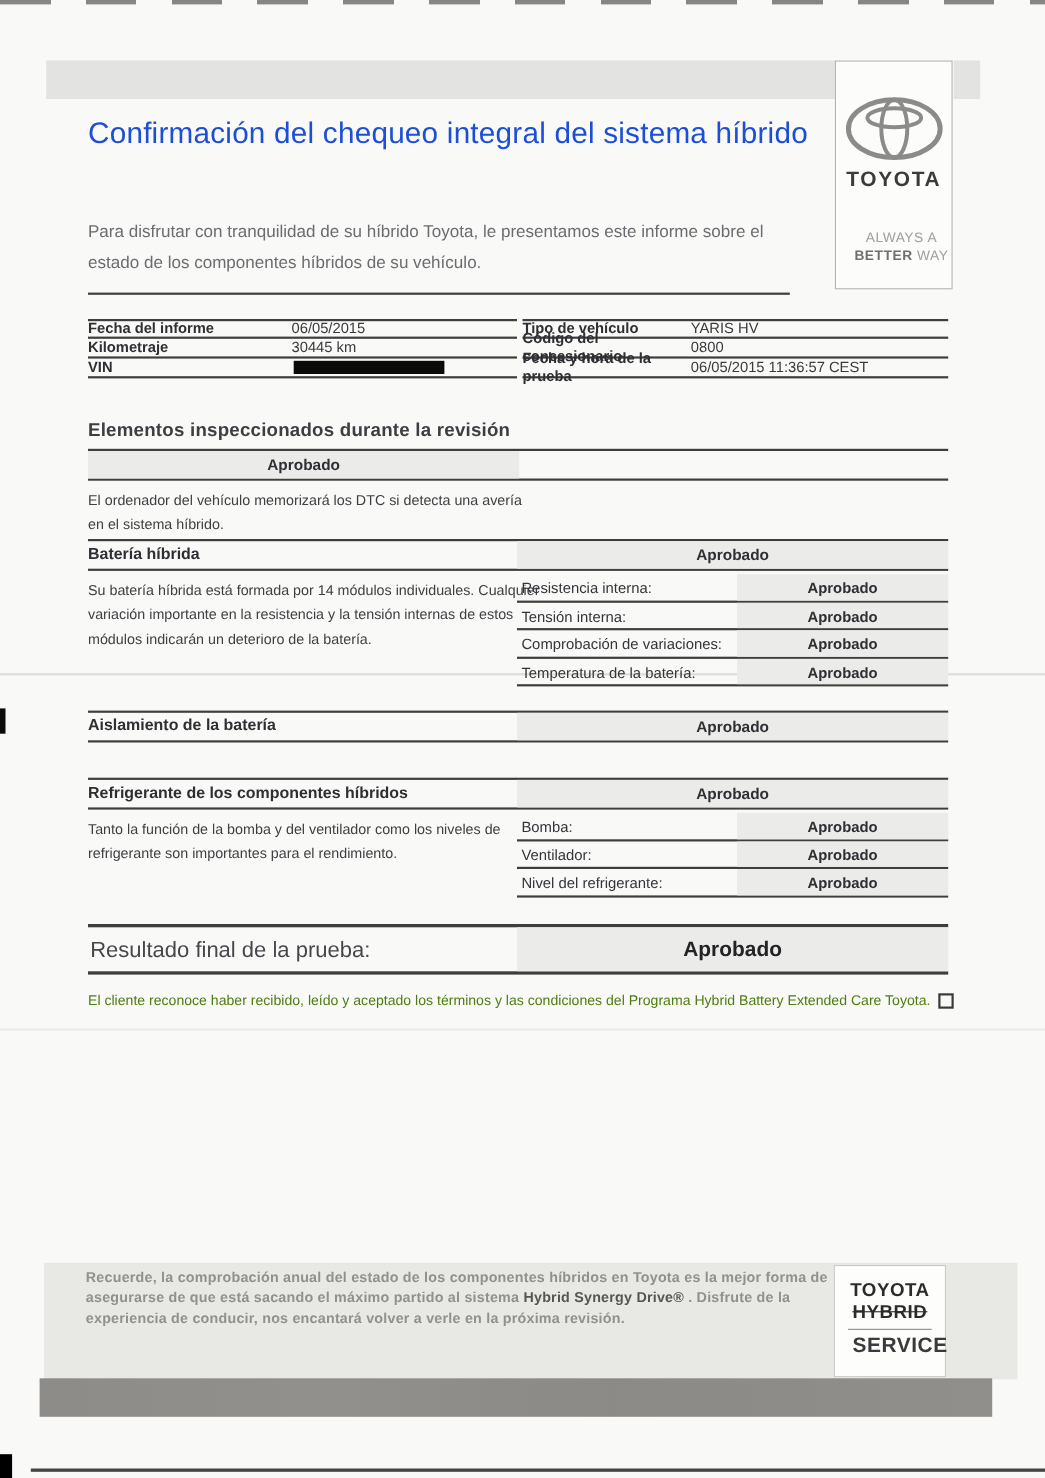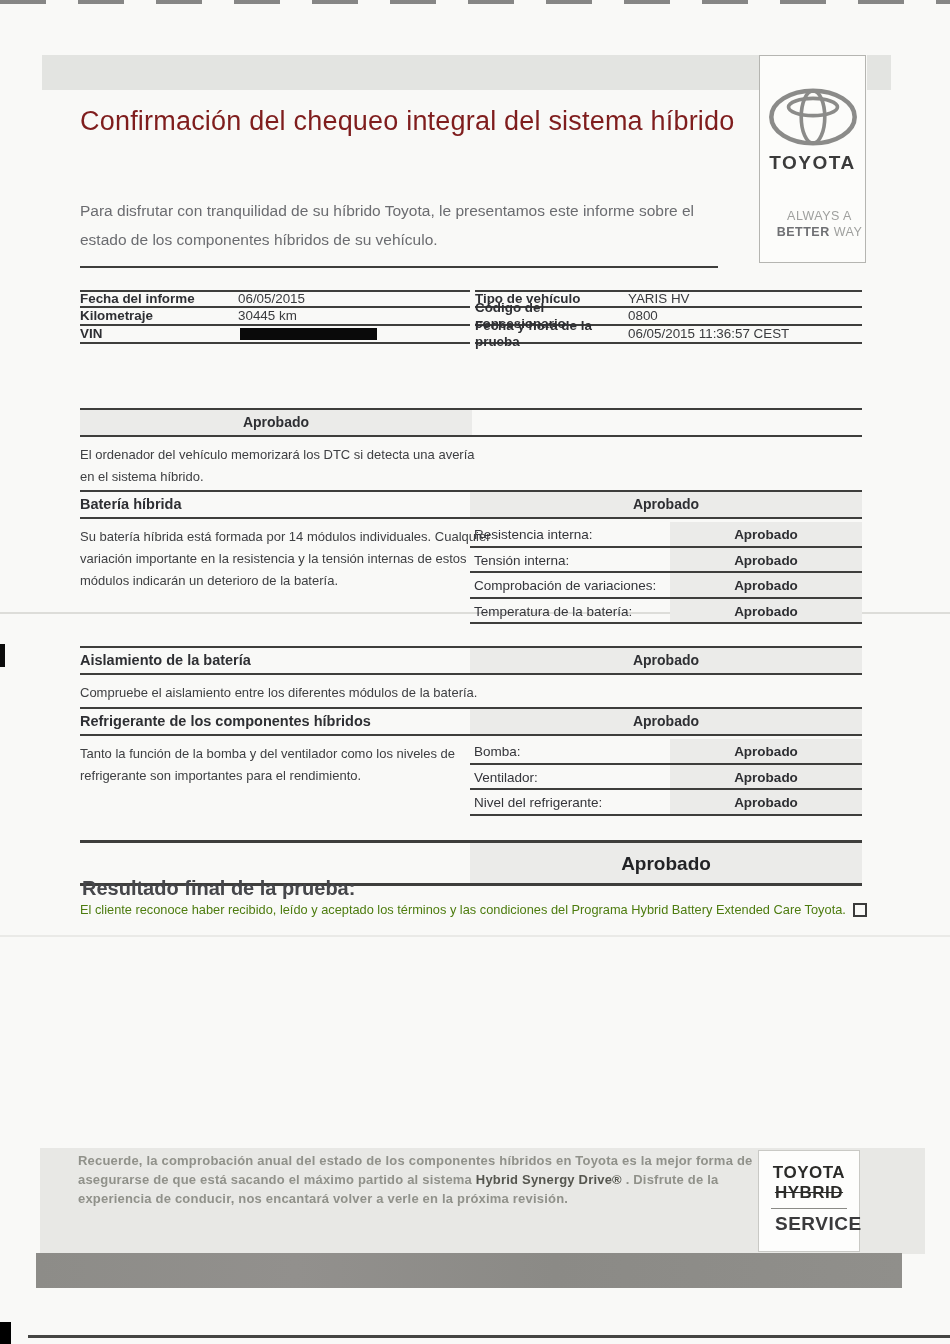"Confirmación del chequeo integral del" .doc-title { color: #7f1d1d -> #1d4ed8 }
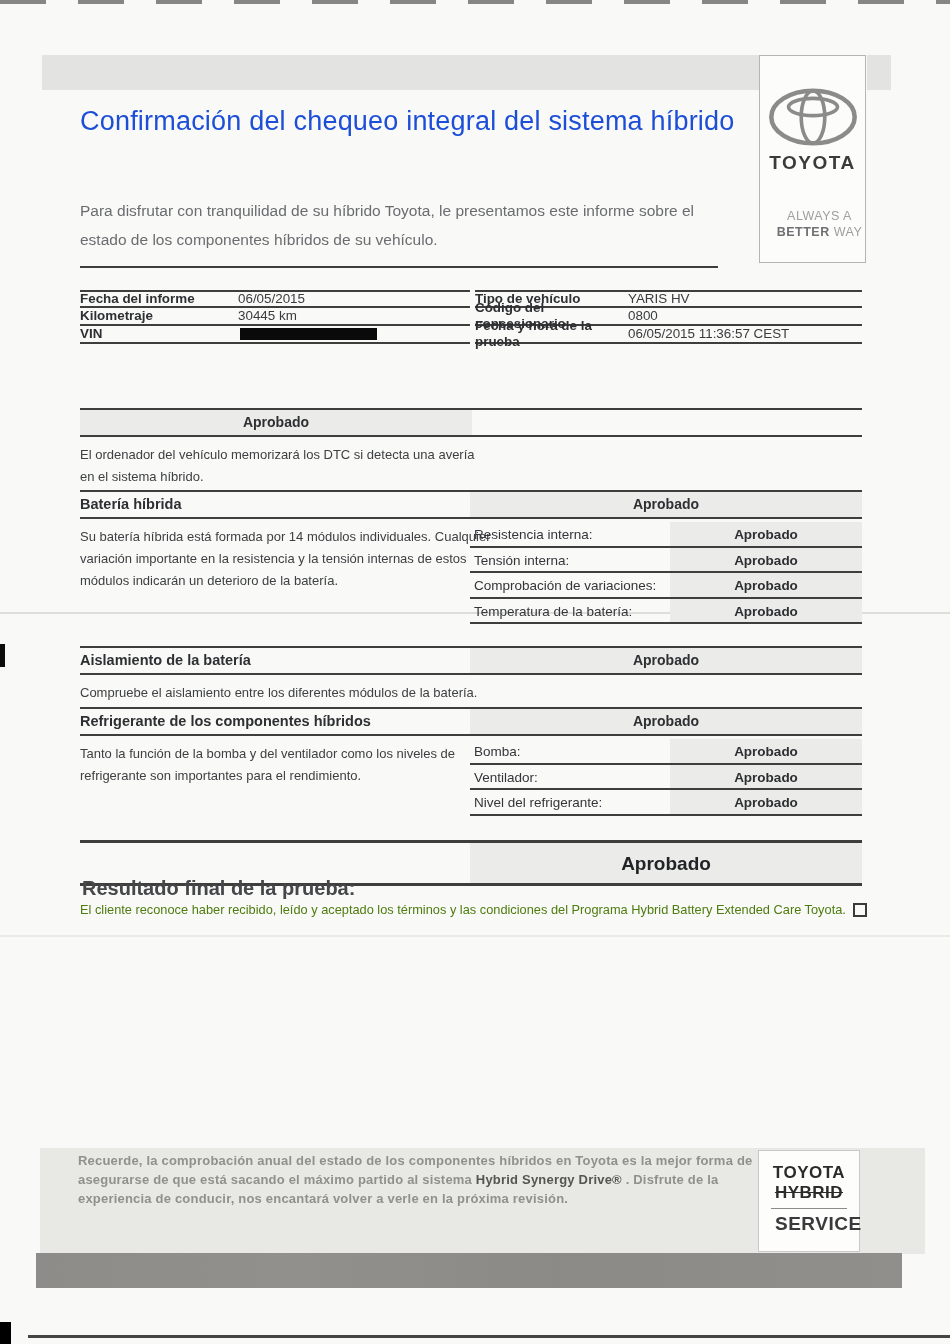"Fecha del informe" .info-table.left .info-label { width: 158px -> 185px }
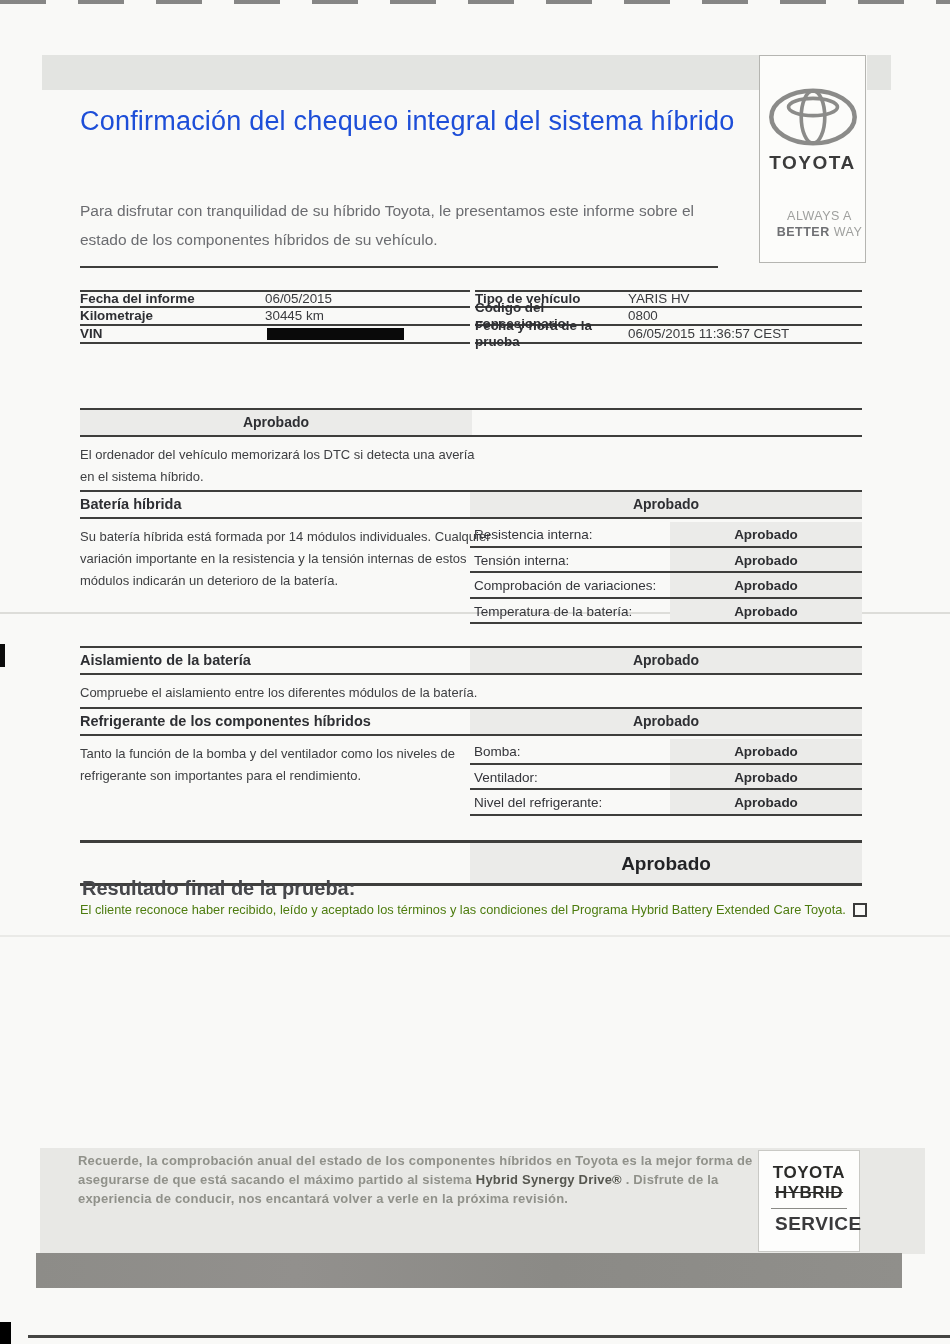"Elementos inspeccionados durante la" div.insp-heading { html: none -> <div>Elementos inspeccionados durante la revisión</div> }
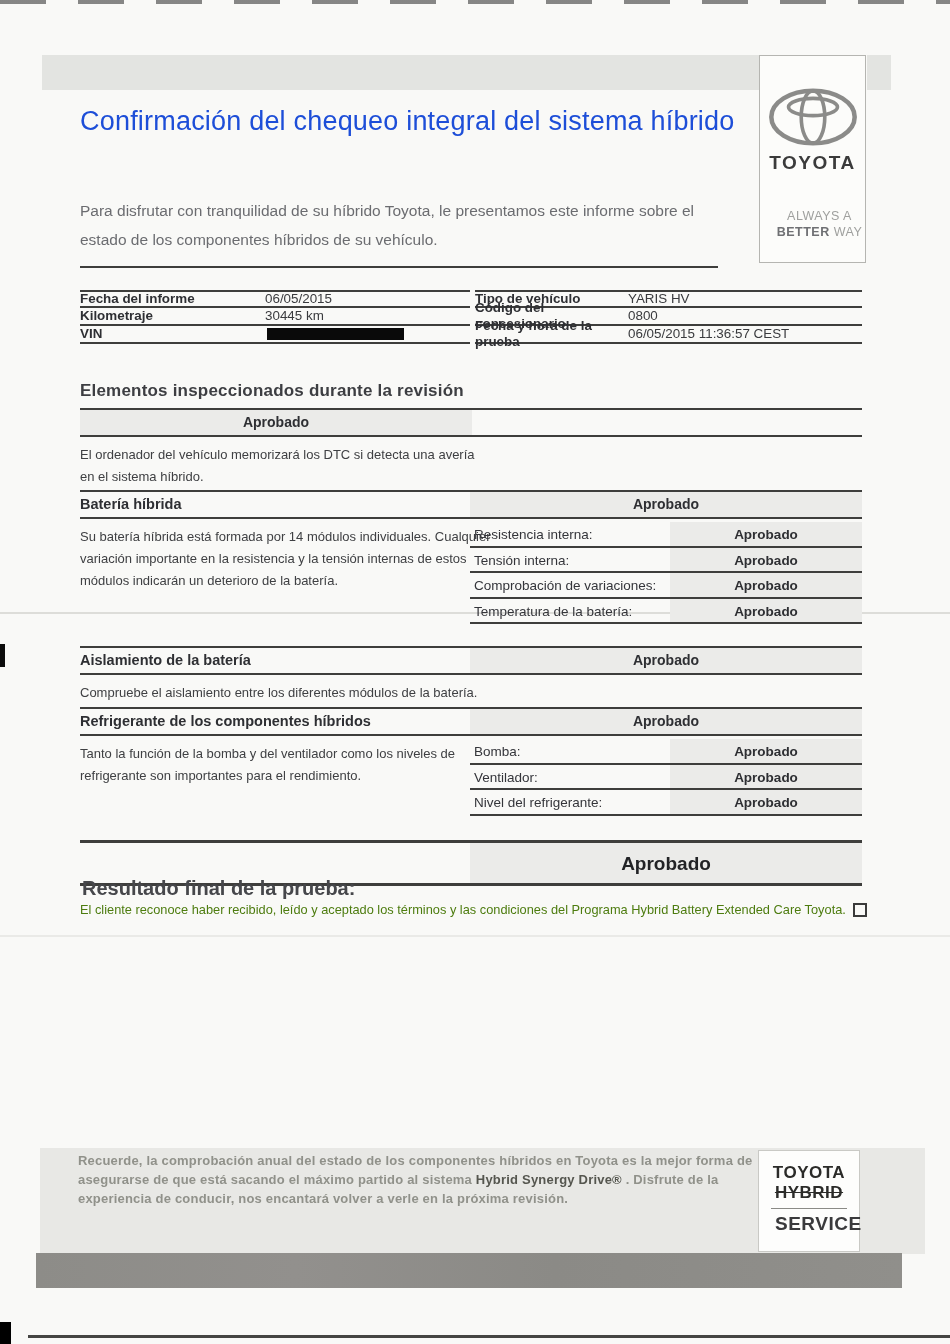"Compruebe el aislamiento entre los" div.sec-body { html: <div> <div>Compruebe el aislamiento entre los diferentes módulos de la batería.</div> </div> -> none }
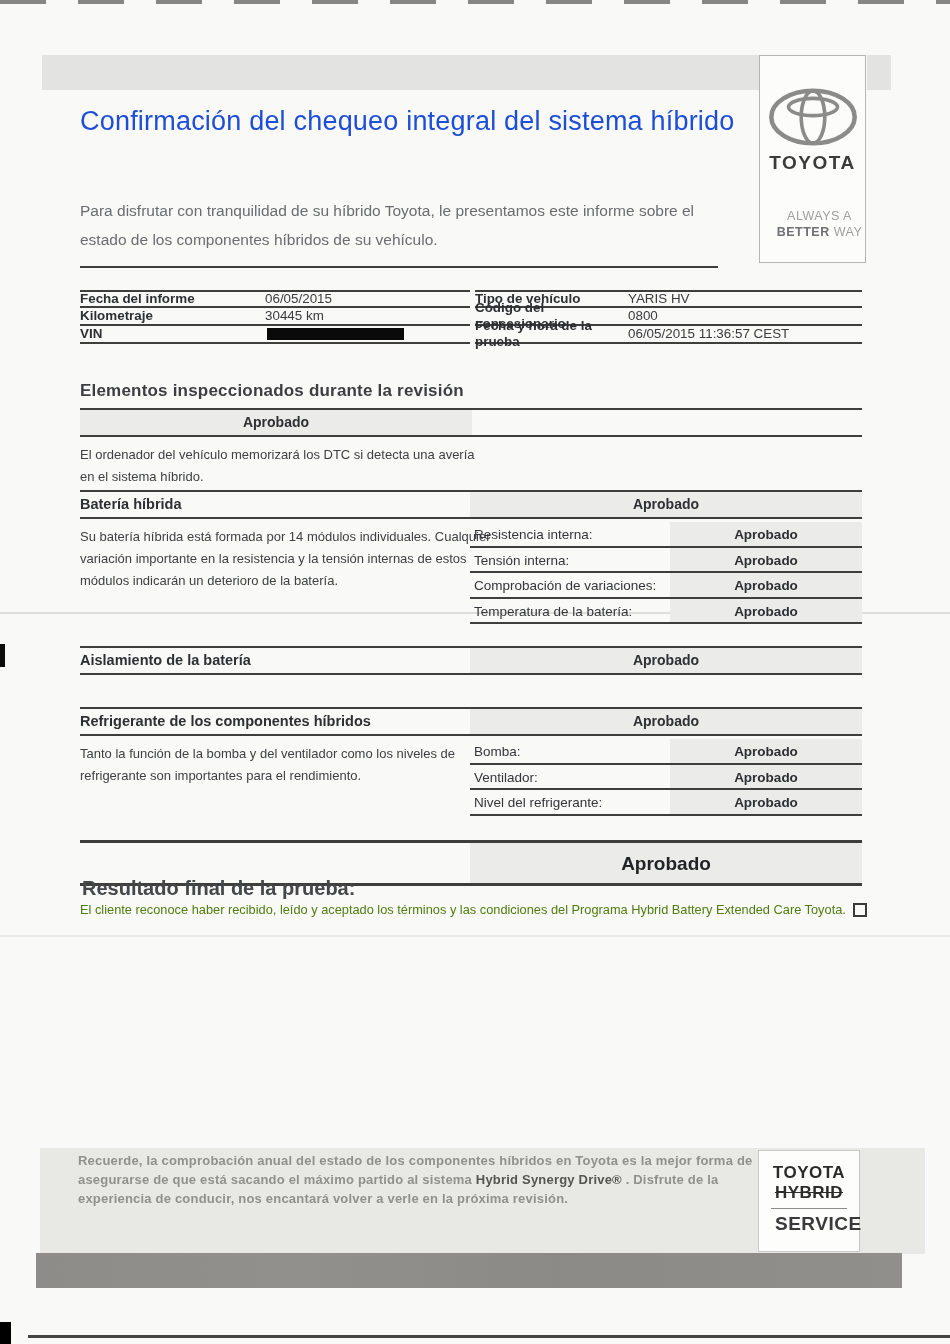"Resultado final de la prueba:" .result-label { font-weight: bold -> normal; margin-top: 24px -> none }
